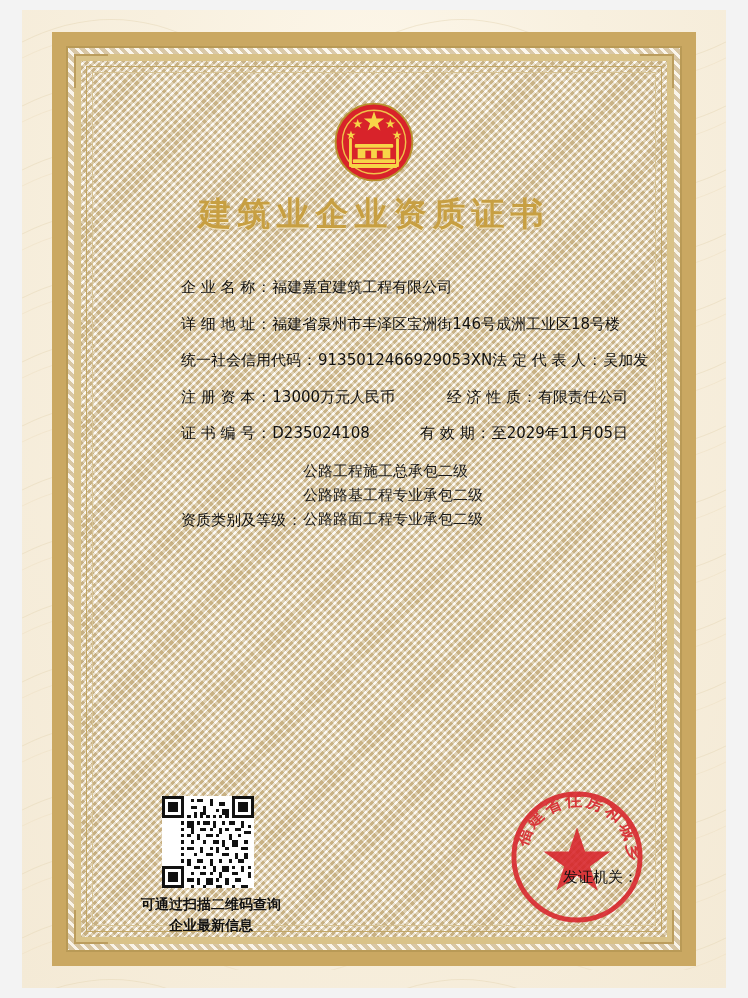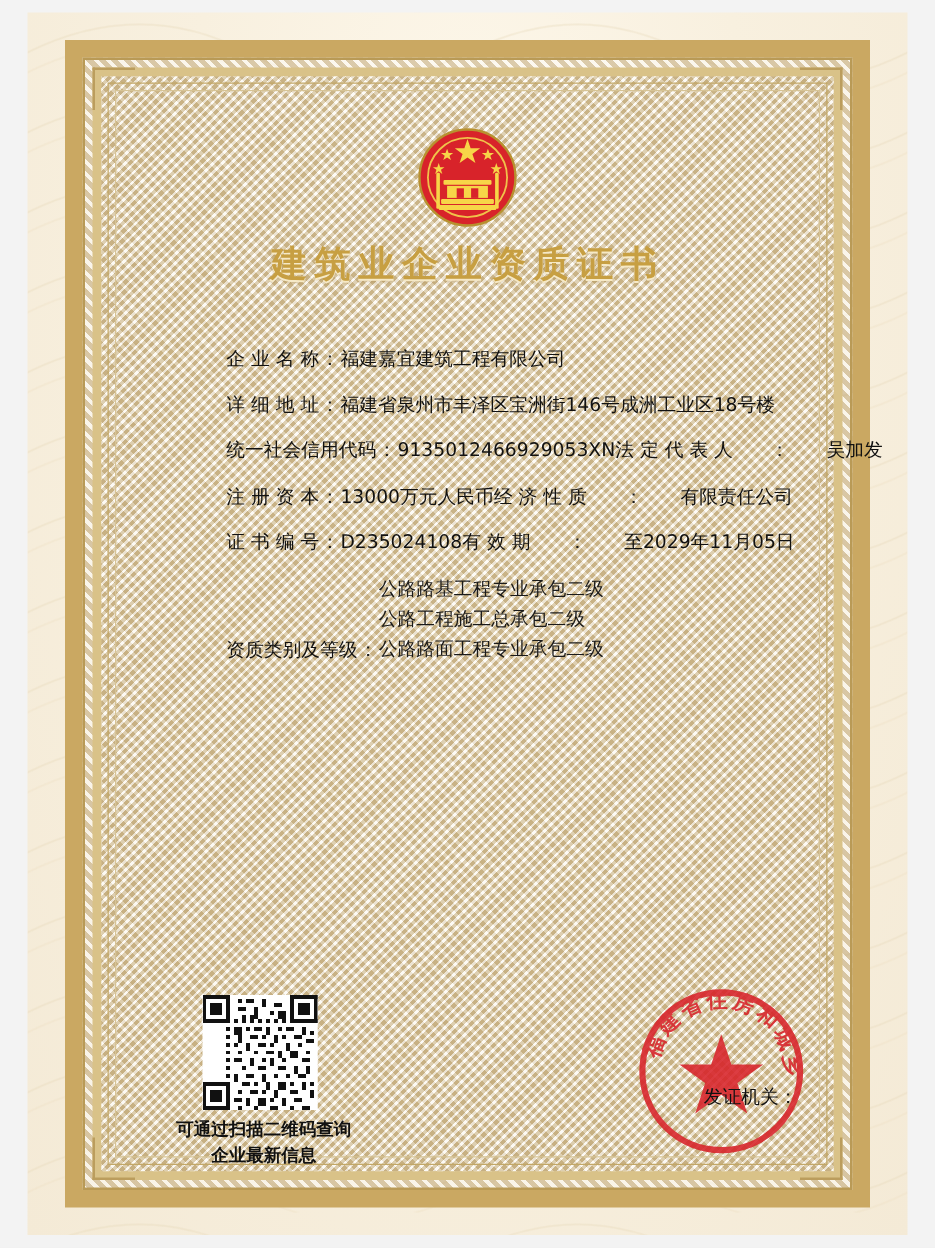"建筑业企业资质证书" .title { font-size: 29px -> 33px }
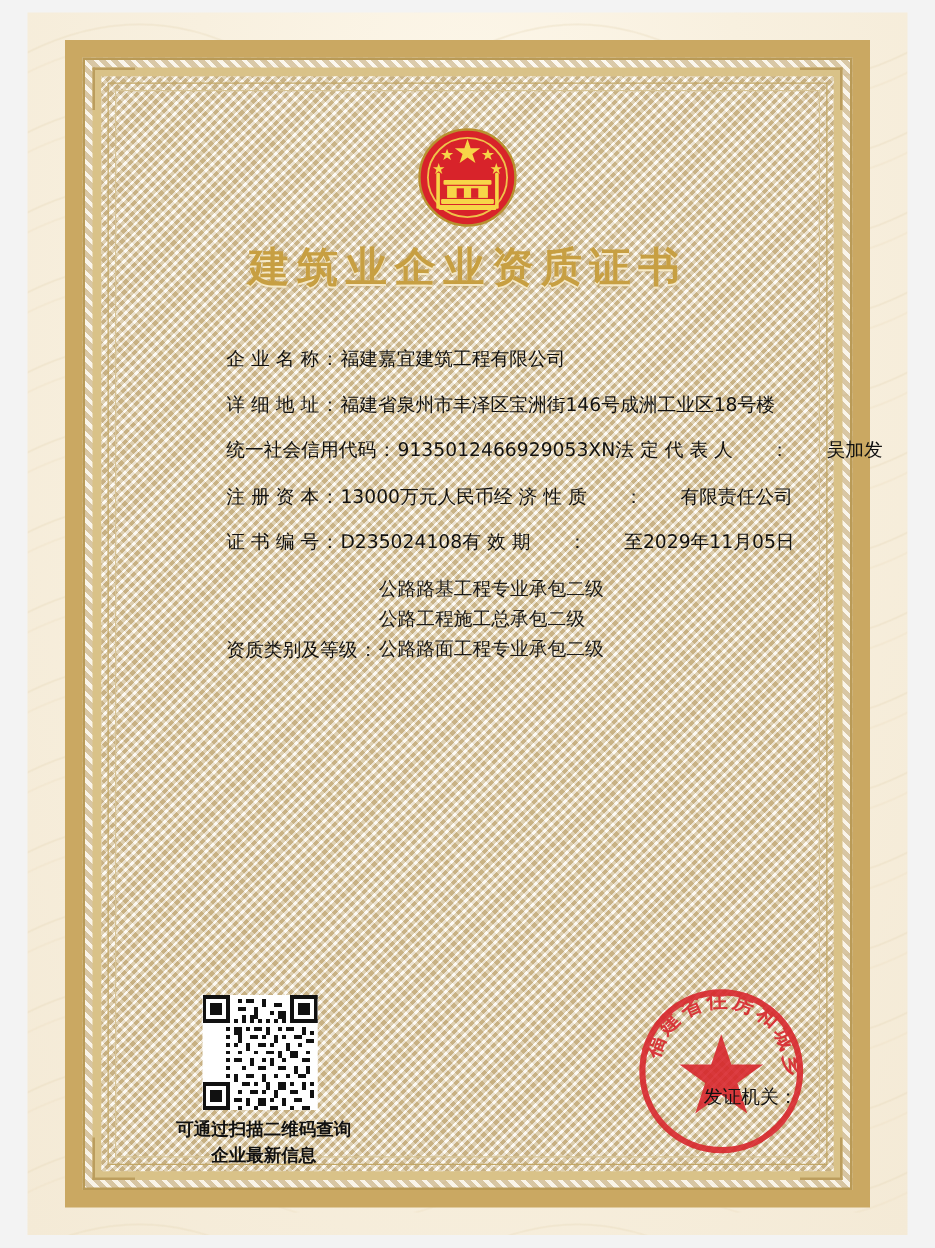"法 定 代 表 人" .seg.right { gap: 29px -> none }
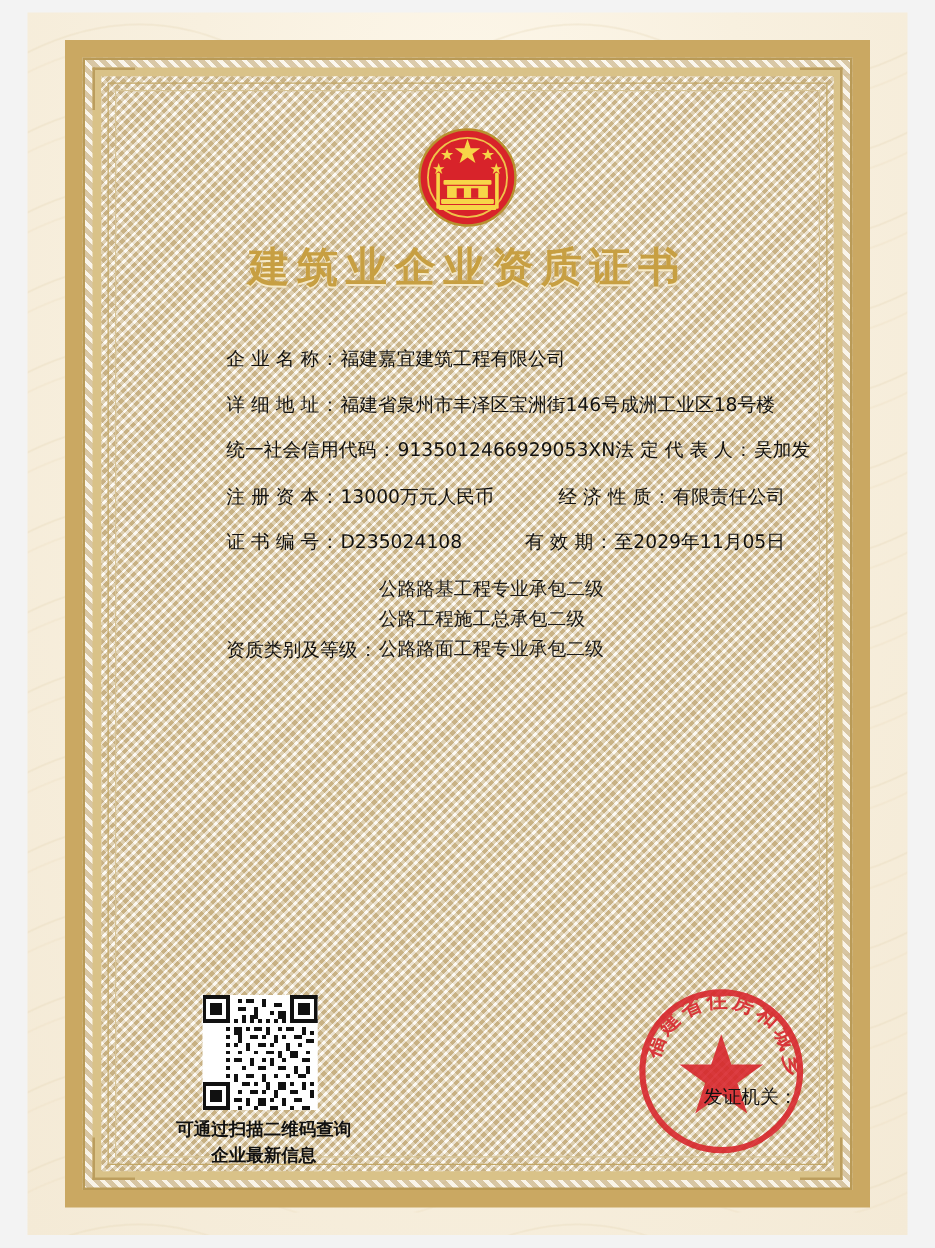"公路路基工程专业承包二级" div { order: before "公路工程施工总承包二级" -> after "公路工程施工总承包二级" }
